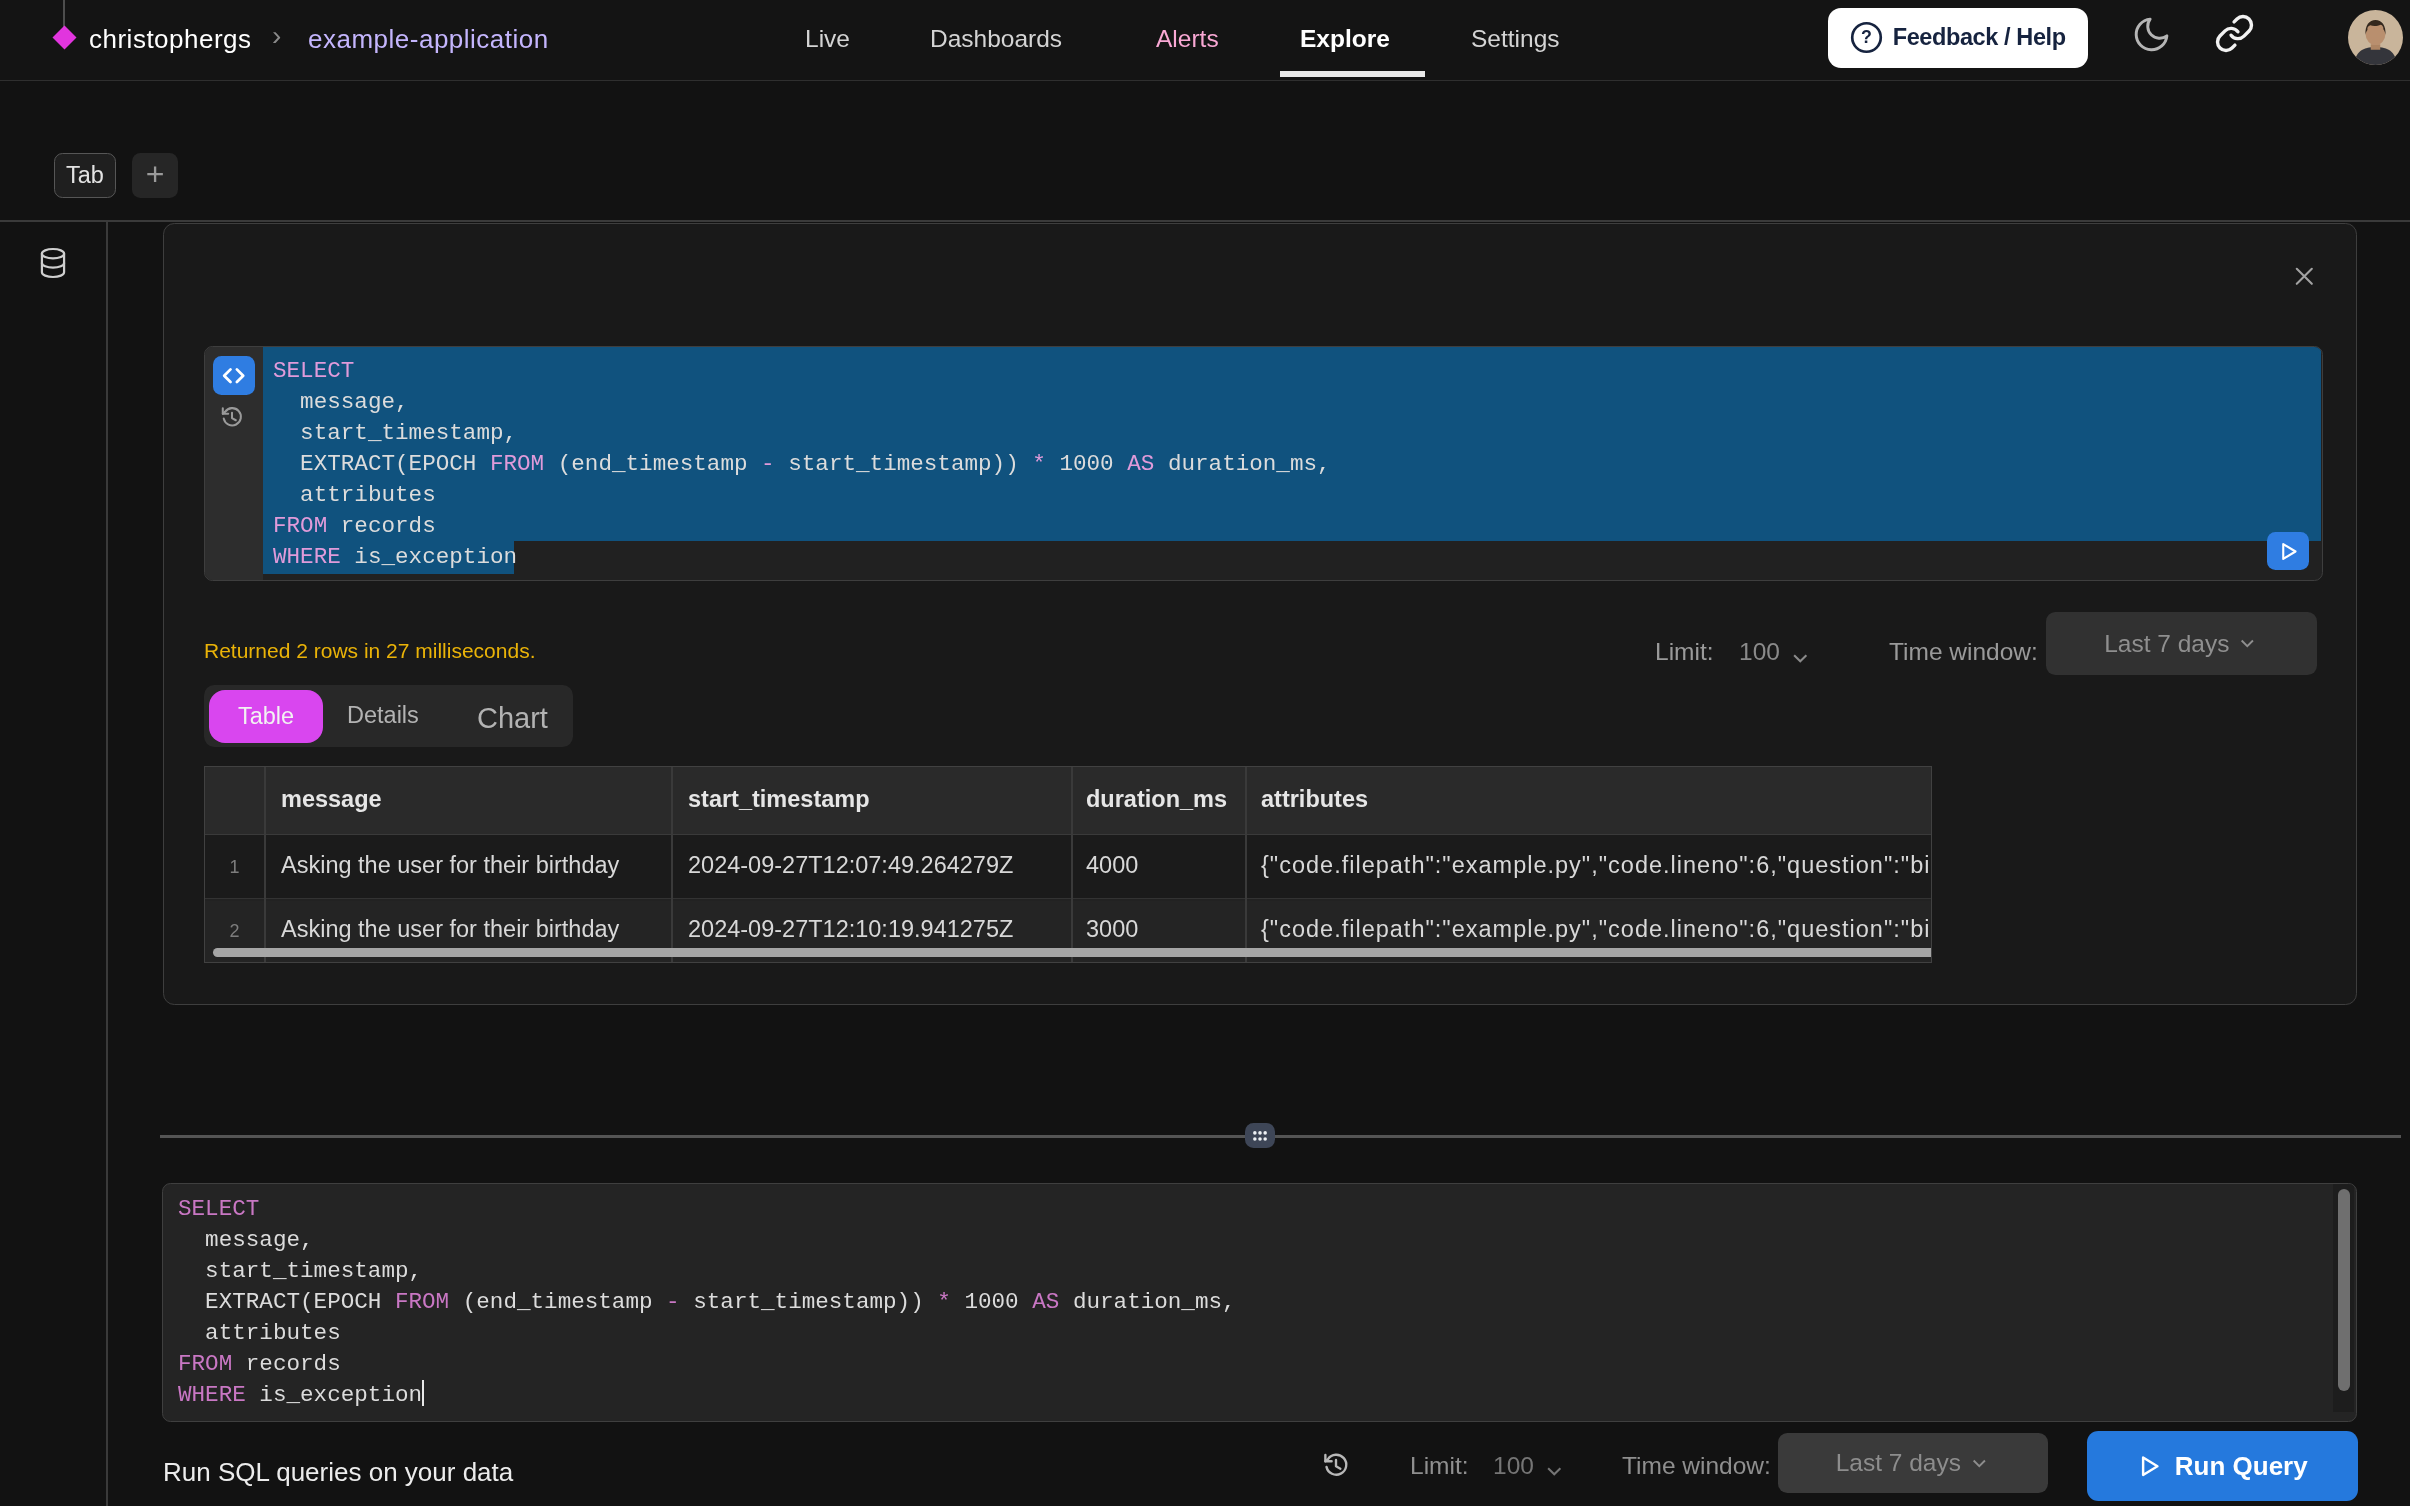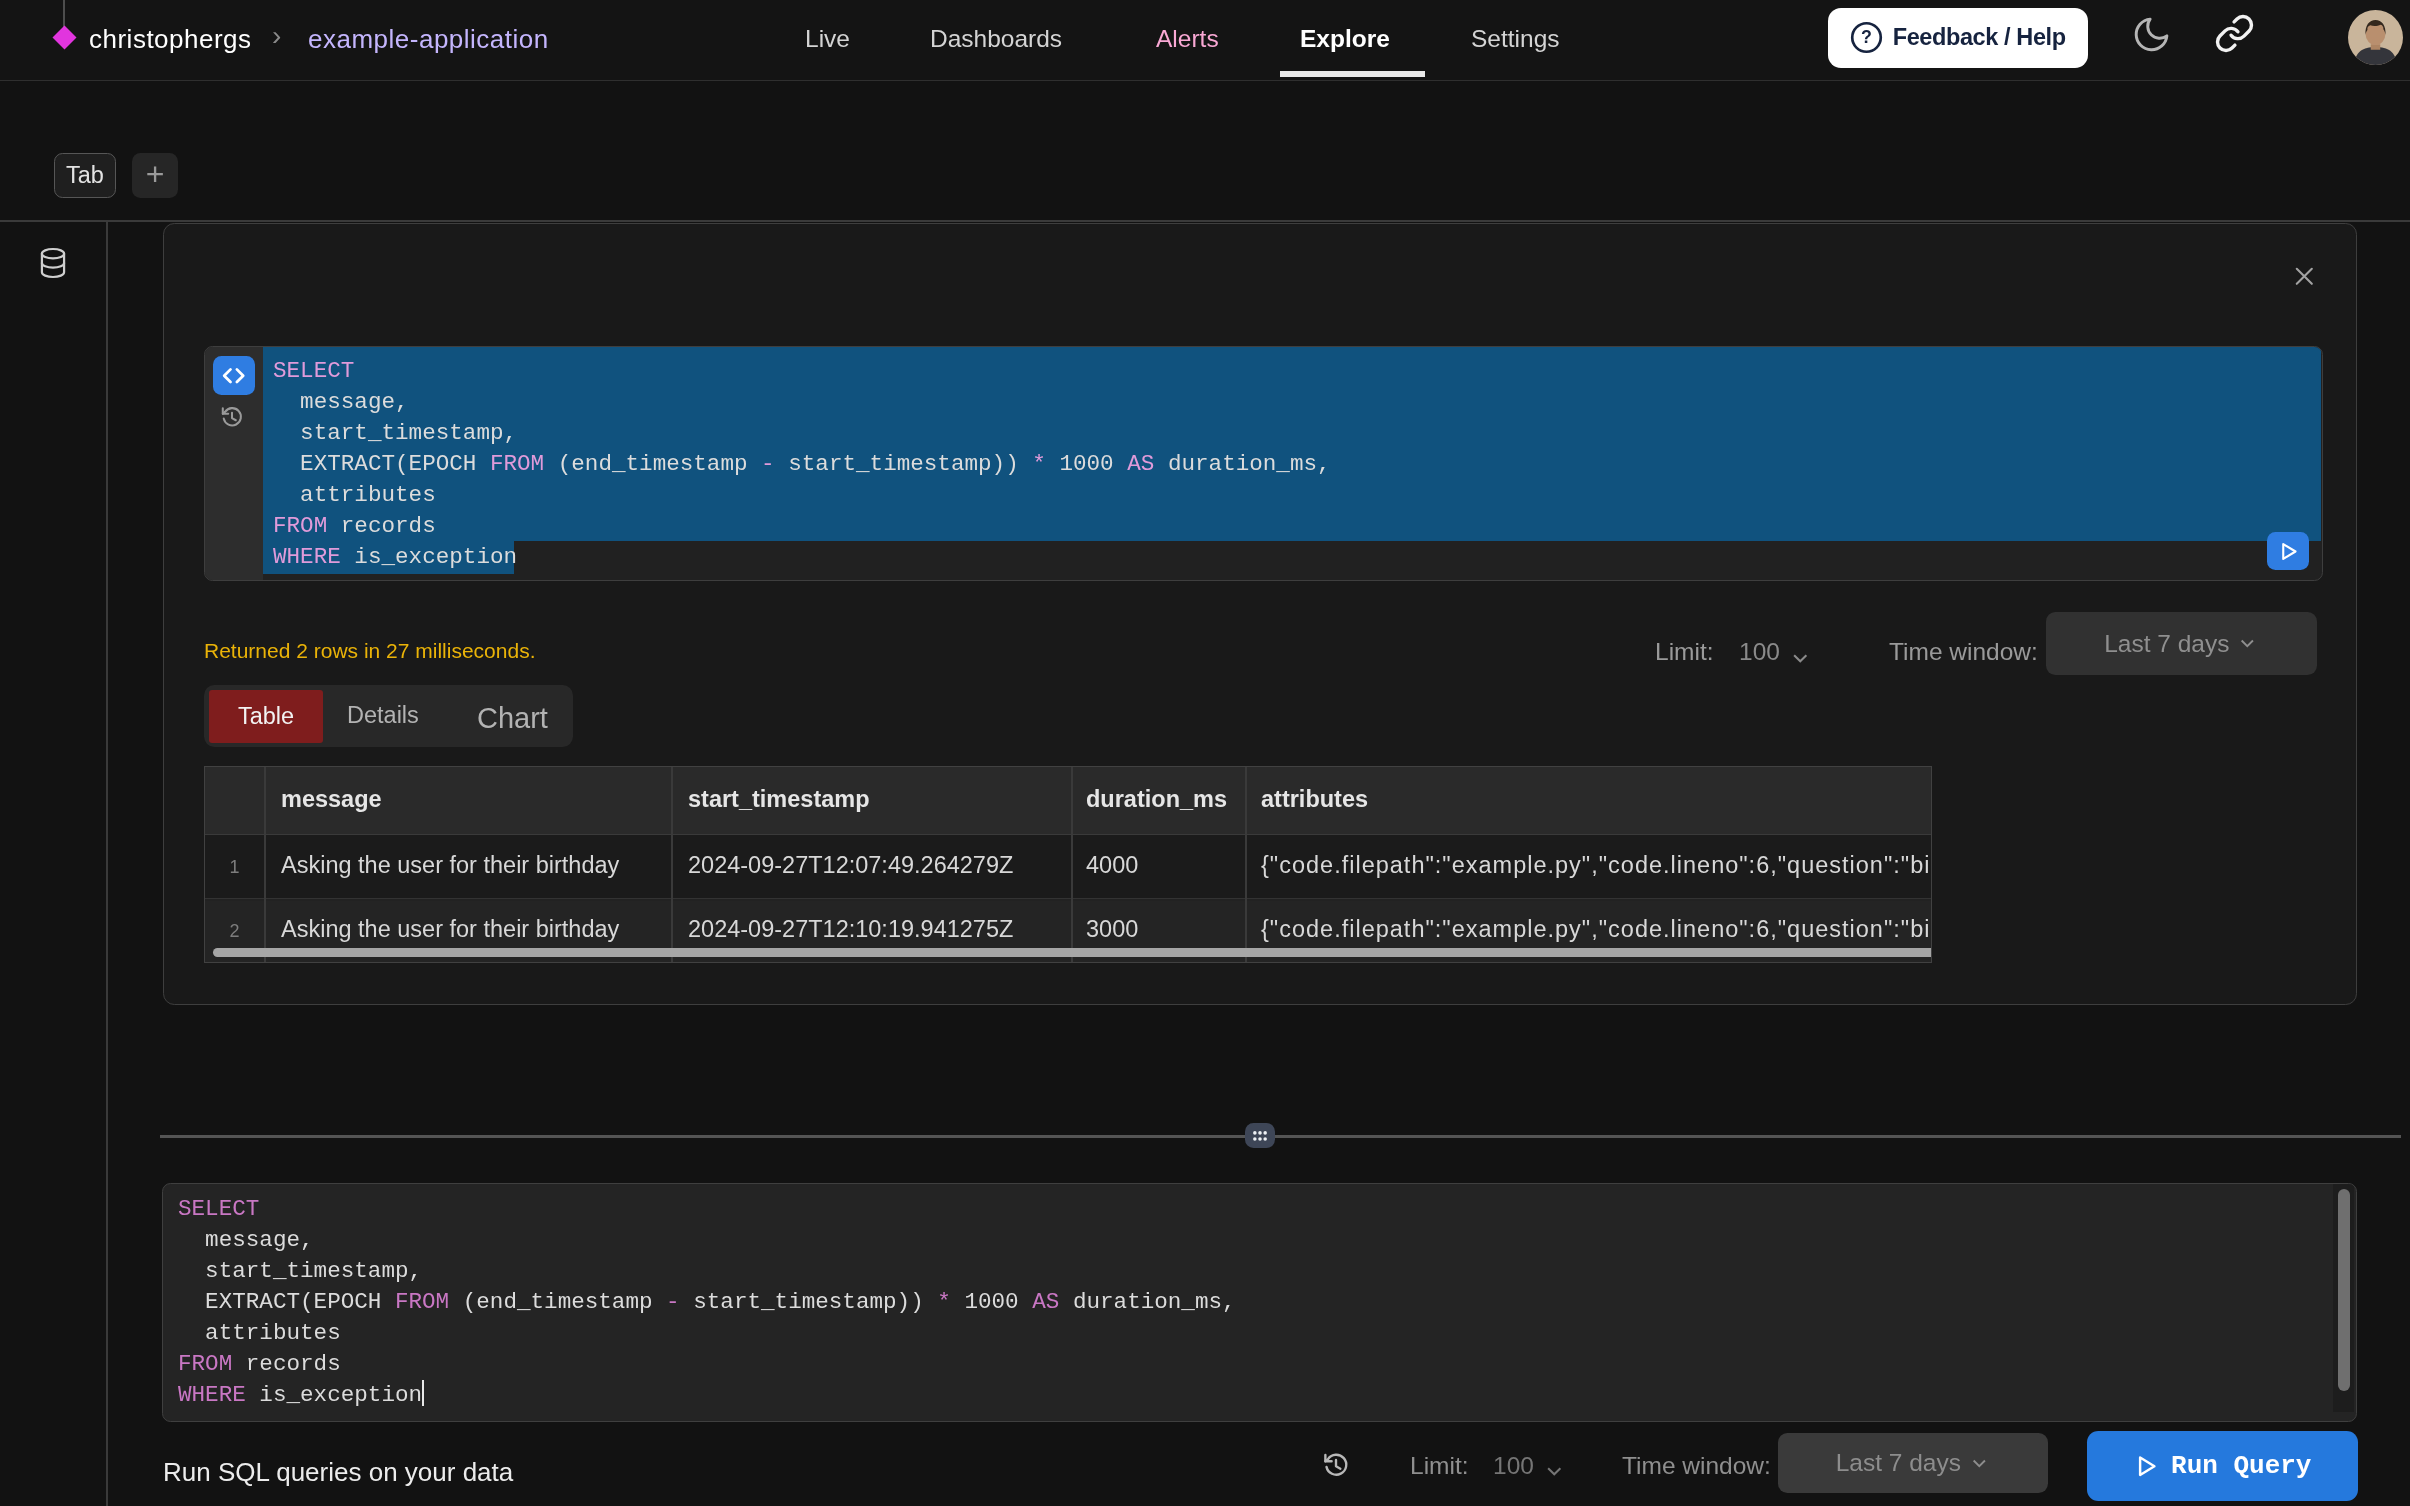"Table" div.abs { background: #7f1d1d -> #d946ef; border-radius: 3px -> 16px }
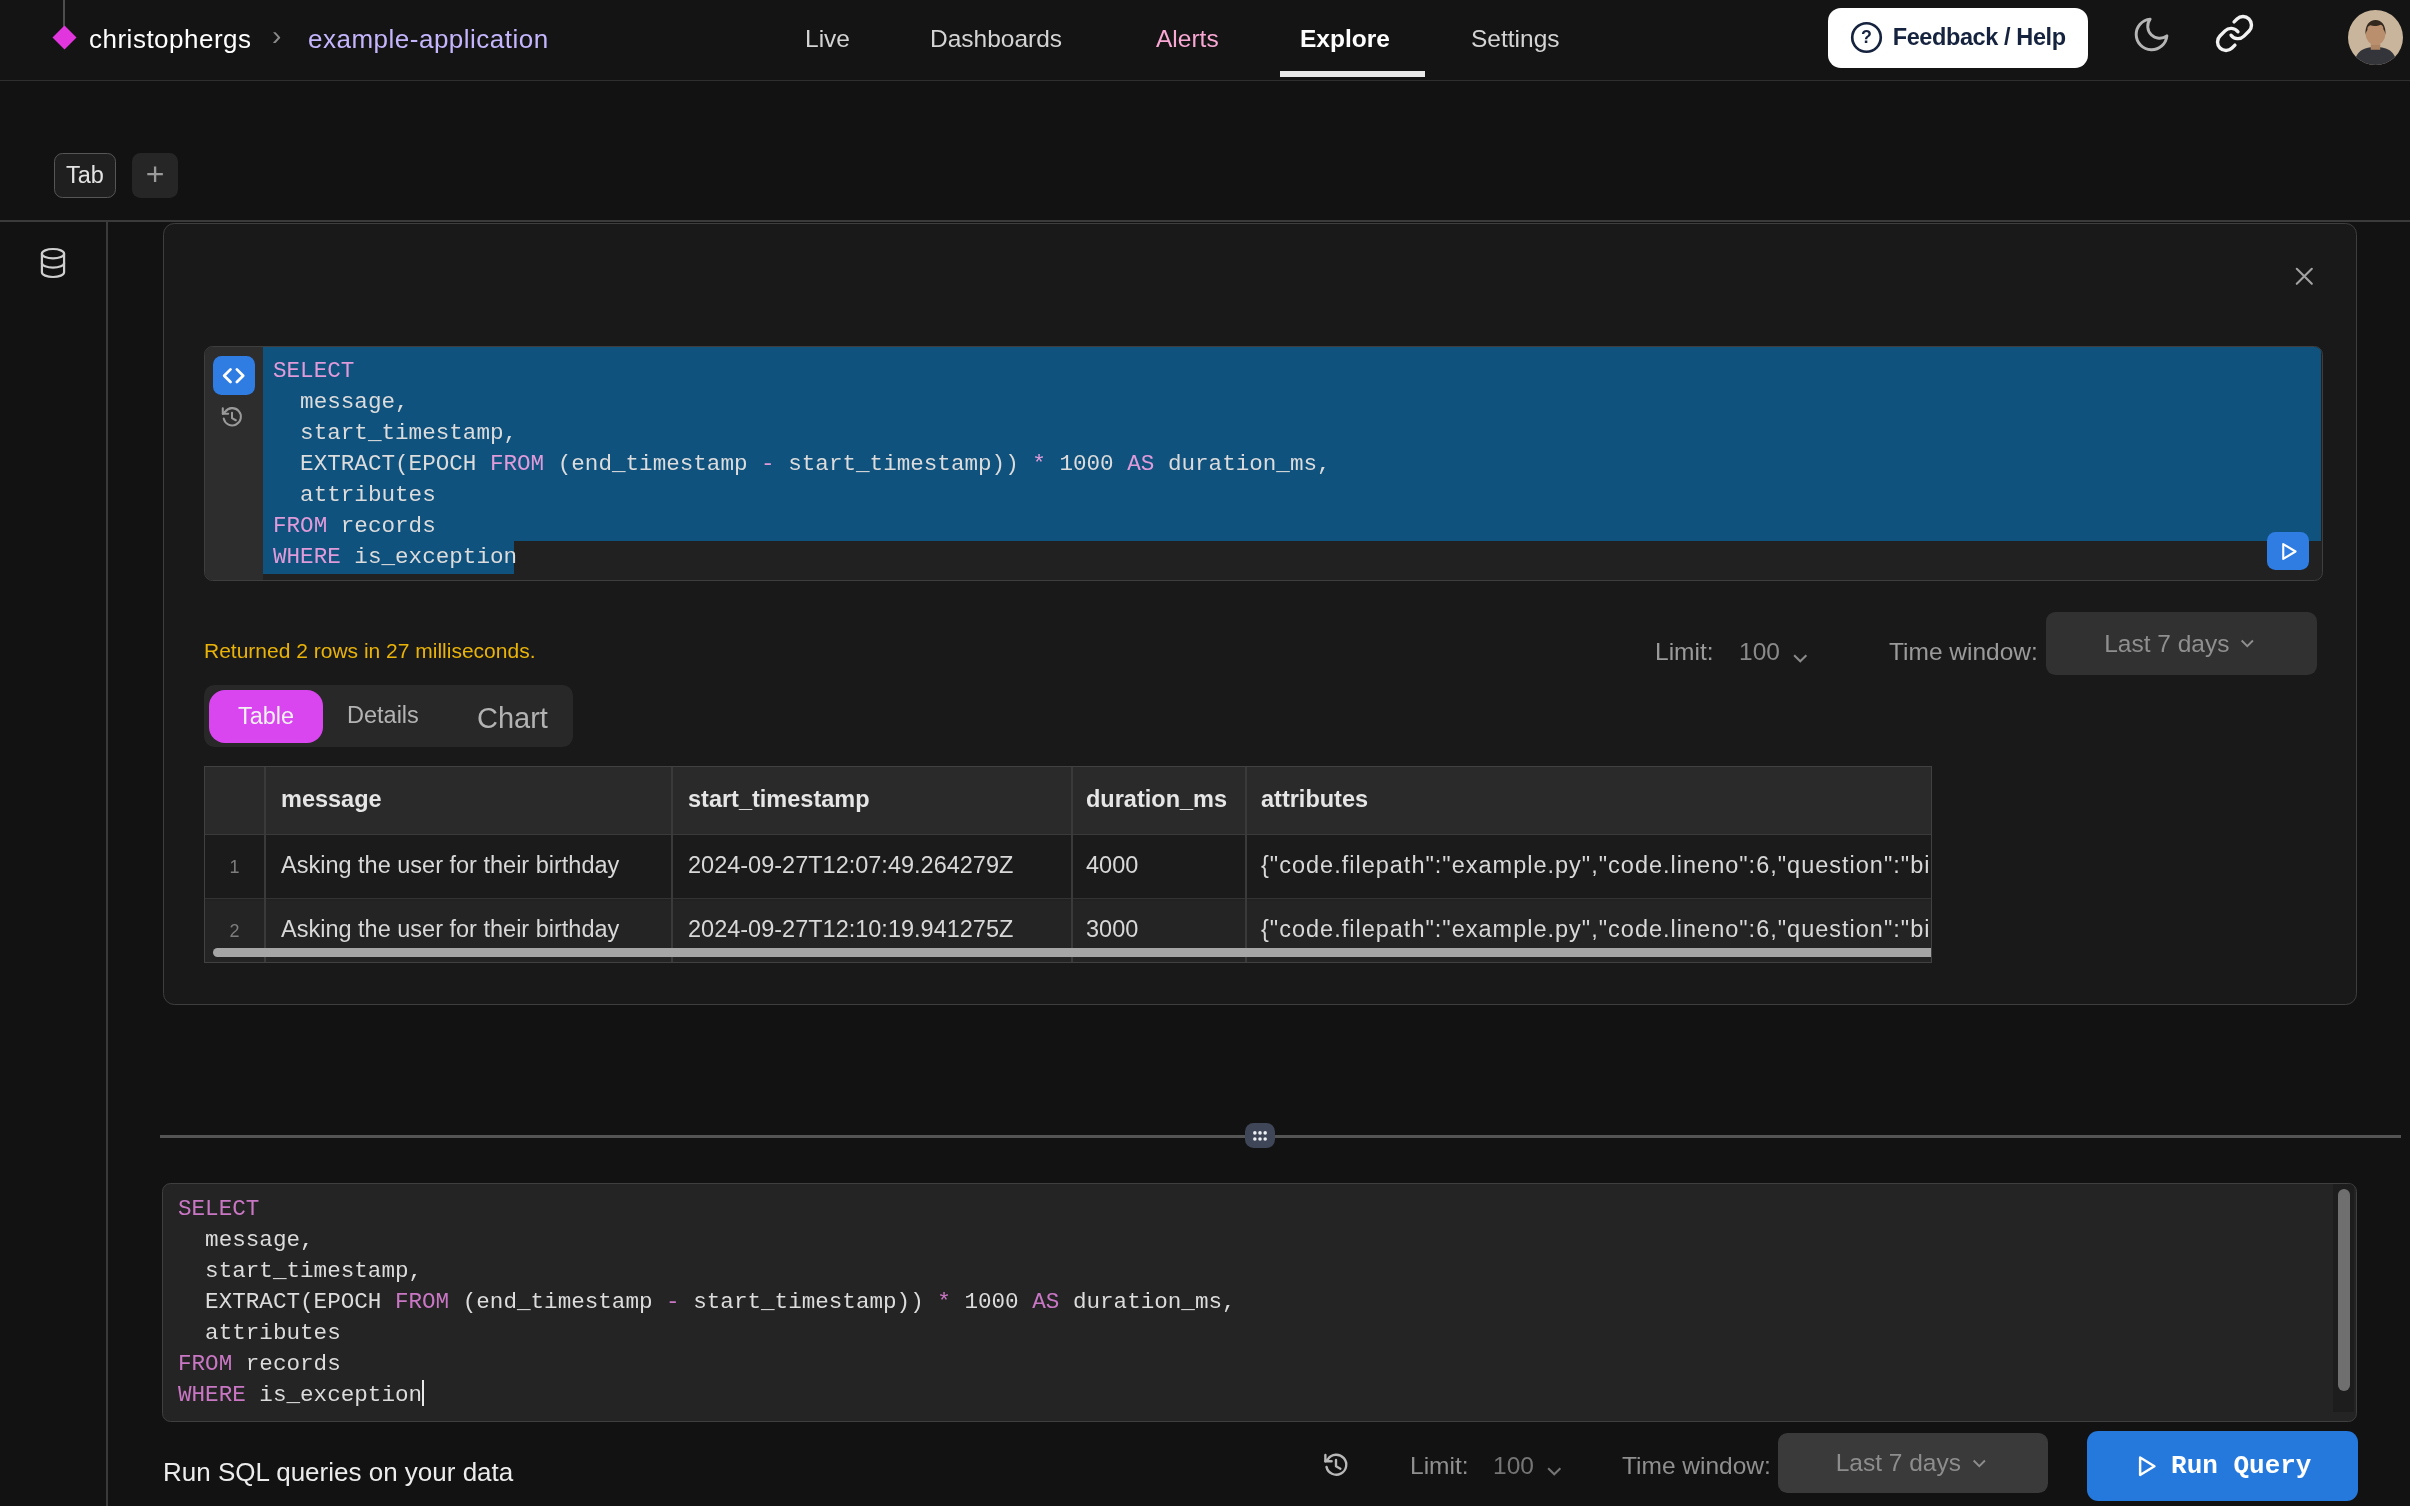"Run Query" div.abs { font-family: Liberation Mono, monospace -> none }
